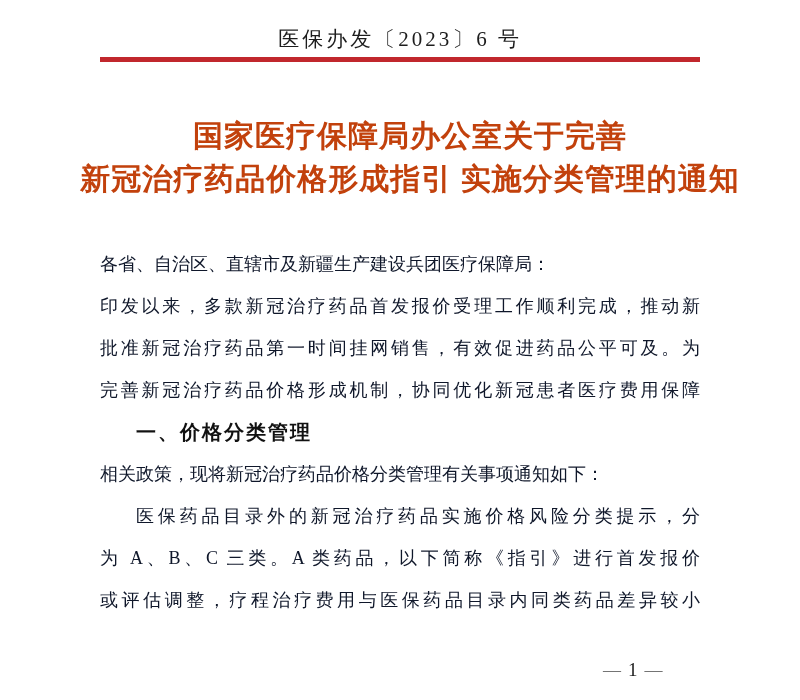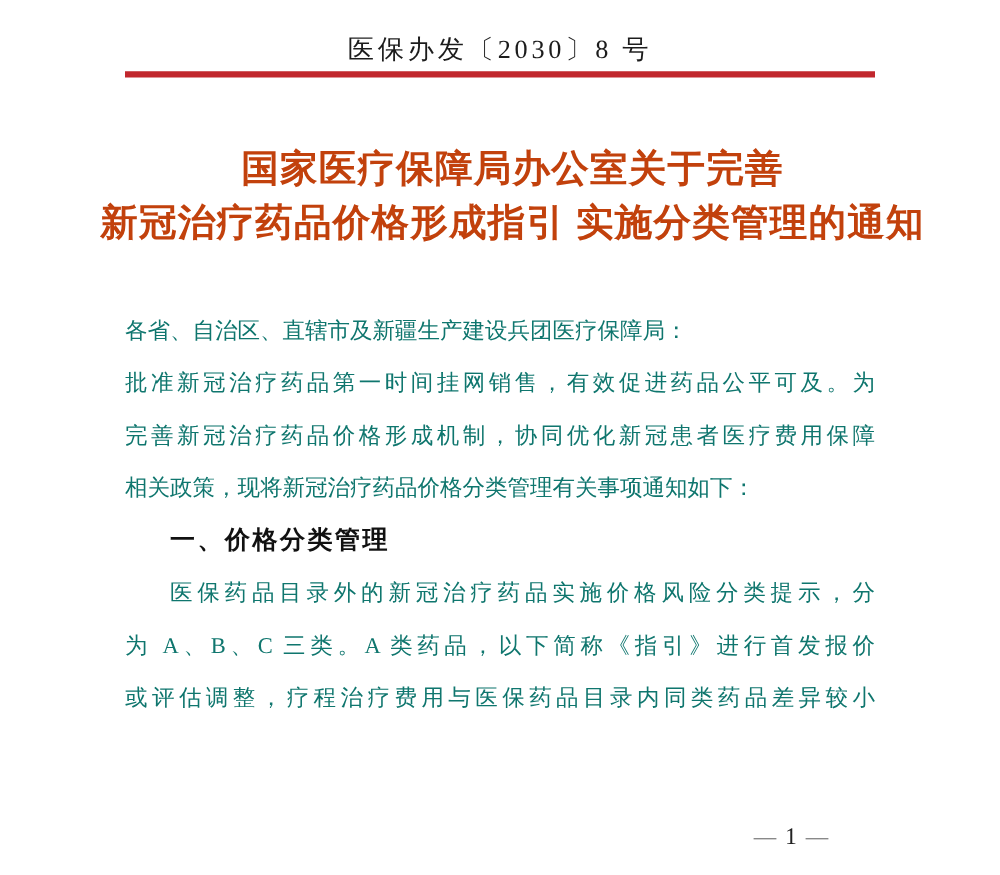"医保办发〔2030〕8 号" div.docnum { text: 2030〕8 -> 2023〕6 }
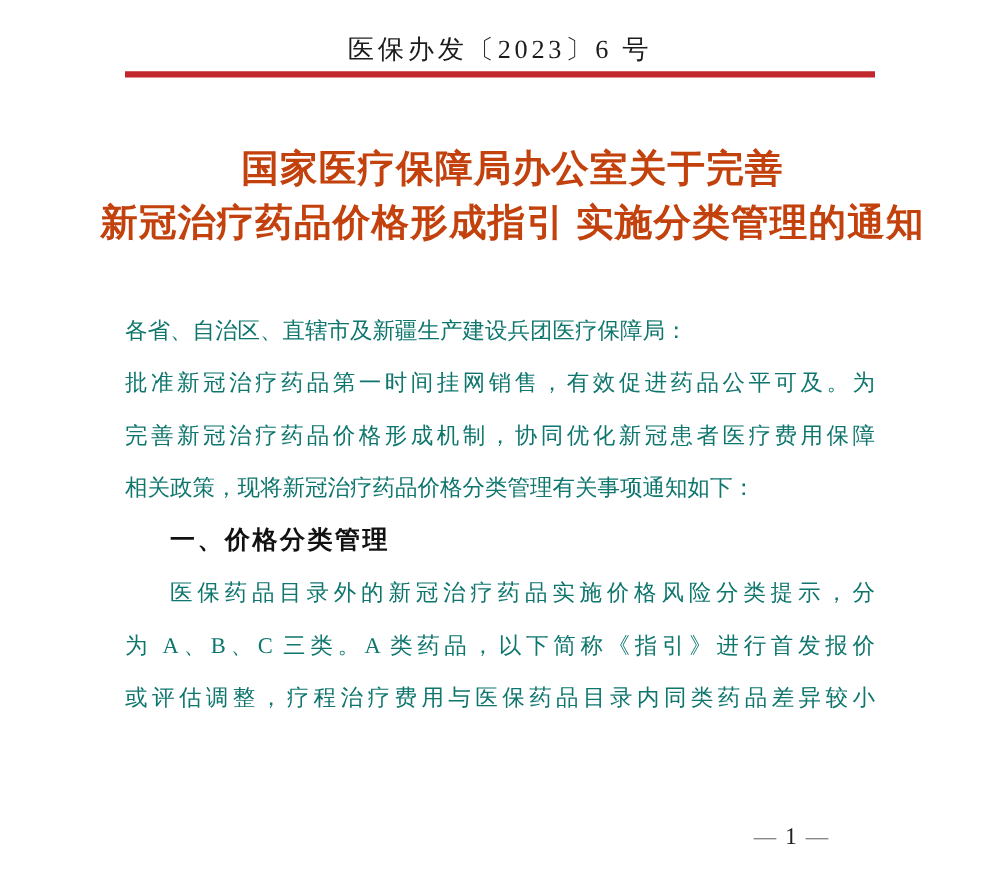"各省、自治区、直辖市及新疆生产建设兵团医疗保障局：" .line { color: #0f766e -> #0f172a }
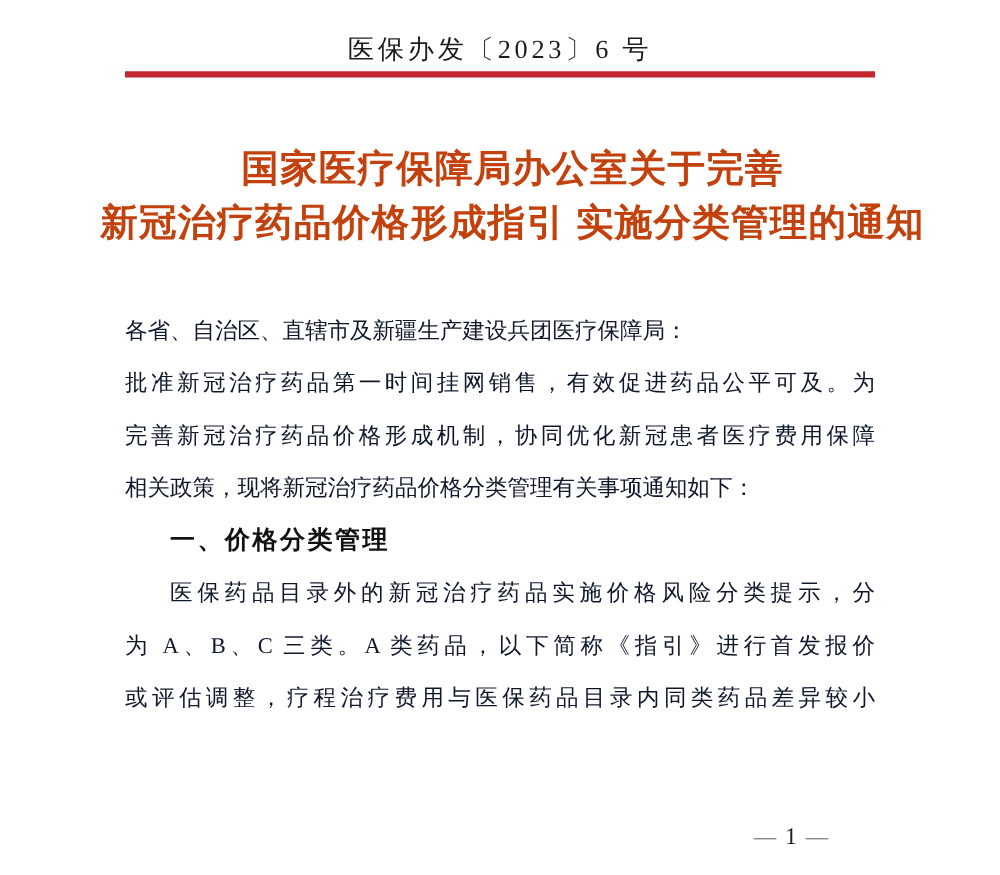"印发以来，多款新冠治疗药品首发报价受理工作顺利完成，推动新" div.line { html: none -> <div>印发以来，多款新冠治疗药品首发报价受理工作顺利完成，推动新</div> }
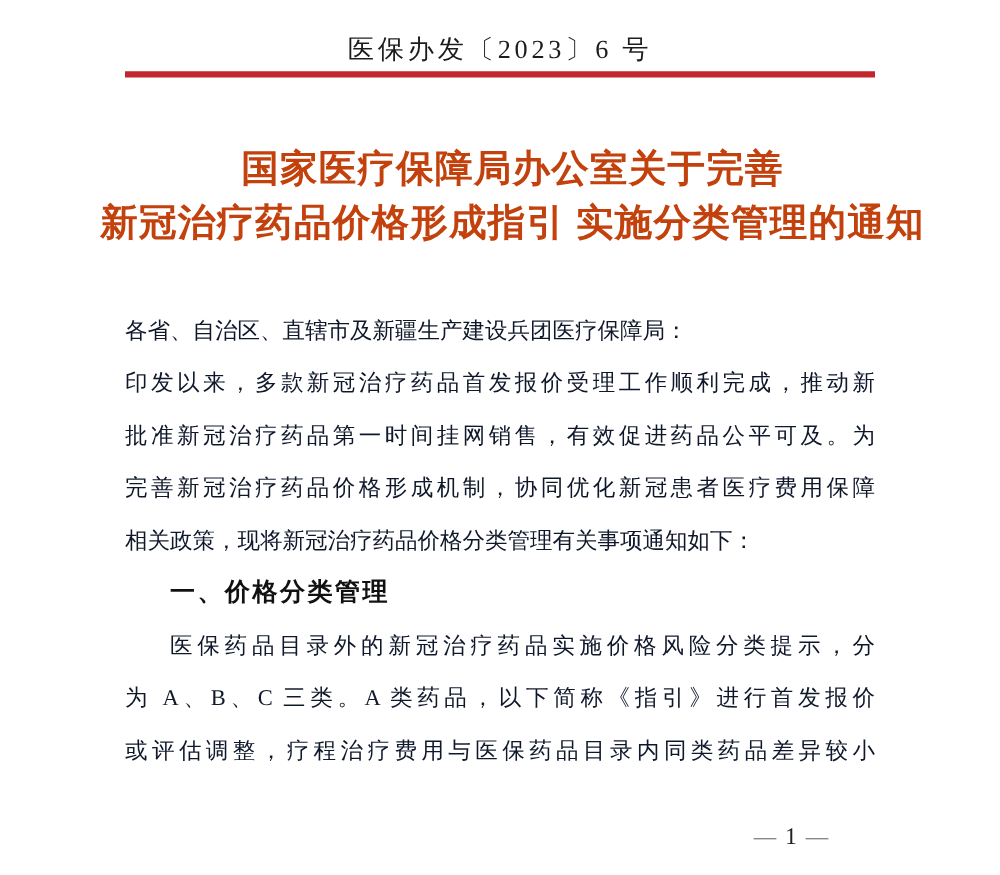"相关政策，现将新冠治疗药品价格分类管理有关事项通知如下：" div.line { order: before "一、价格分类管理" -> after "一、价格分类管理" }
